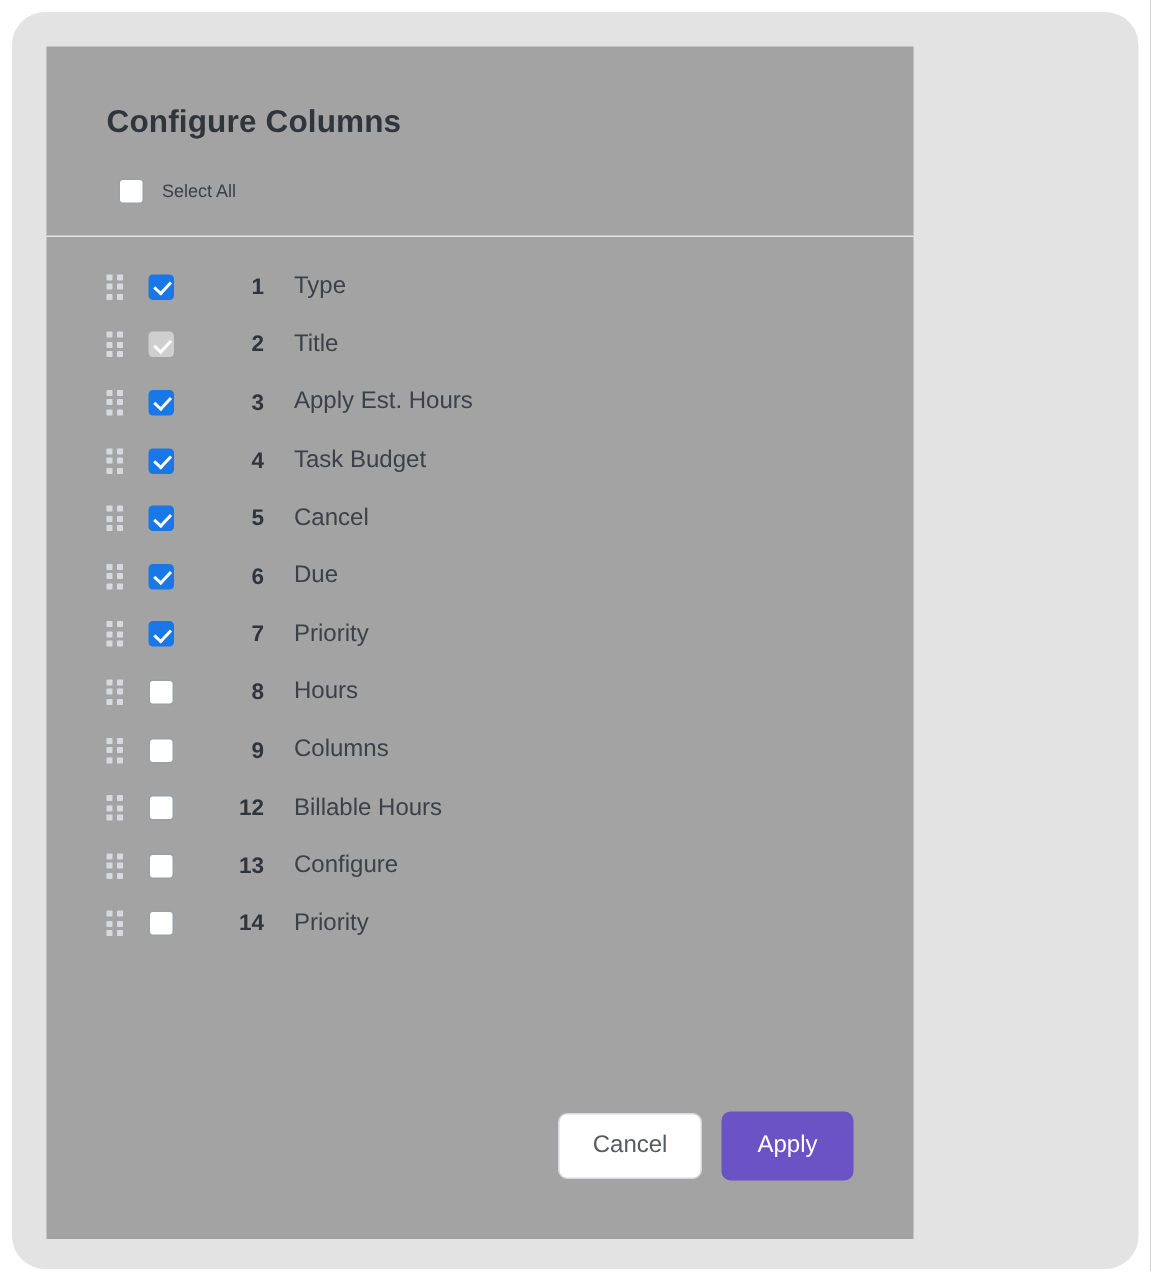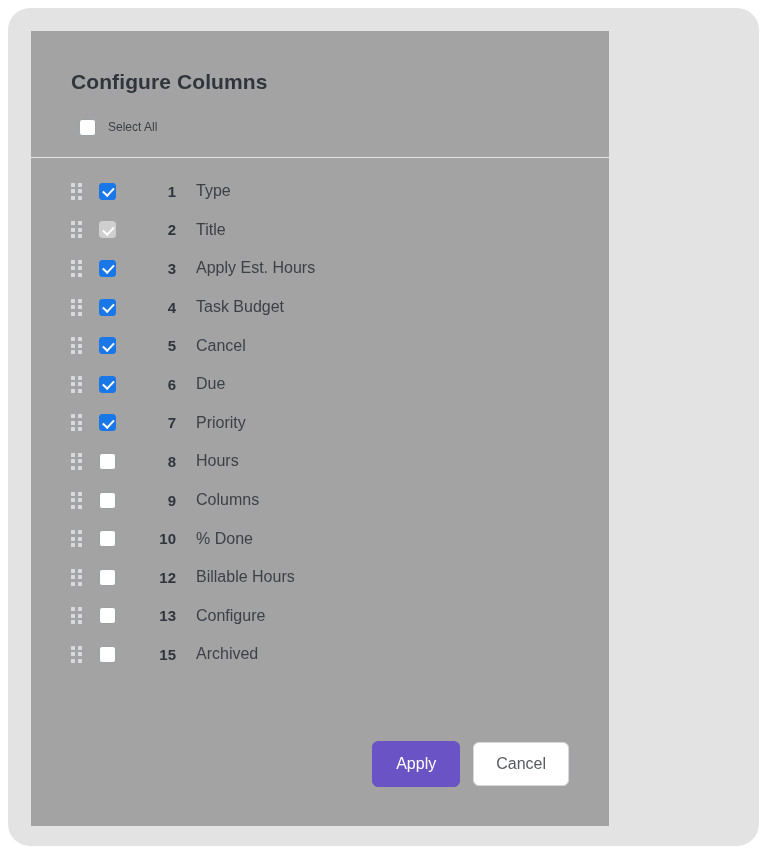"10" div.column-row { html: <div> <span> <i></i> <i></i> <i></i> <i></i> <i></i> <i></i> </span> <span> <span></span> </span> <span>10</span> <span>% Done</span> </div> -> none }
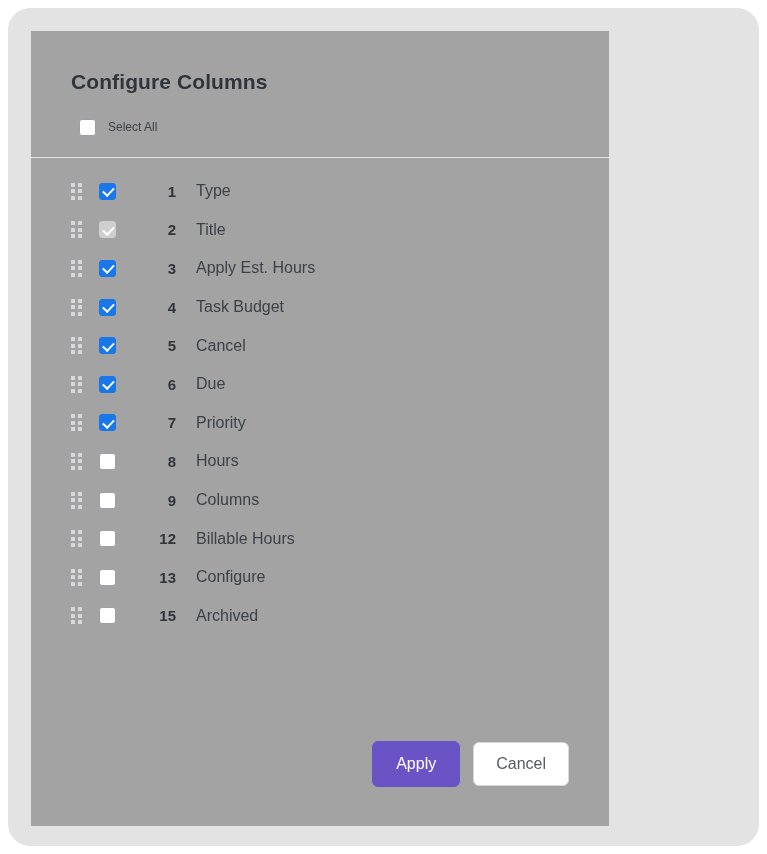"14" div.column-row { html: none -> <div> <span> <i></i> <i></i> <i></i> <i></i> <i></i> <i></i> </span> <span> <span></span> </span> <span>14</span> <span>Priority</span> </div> }
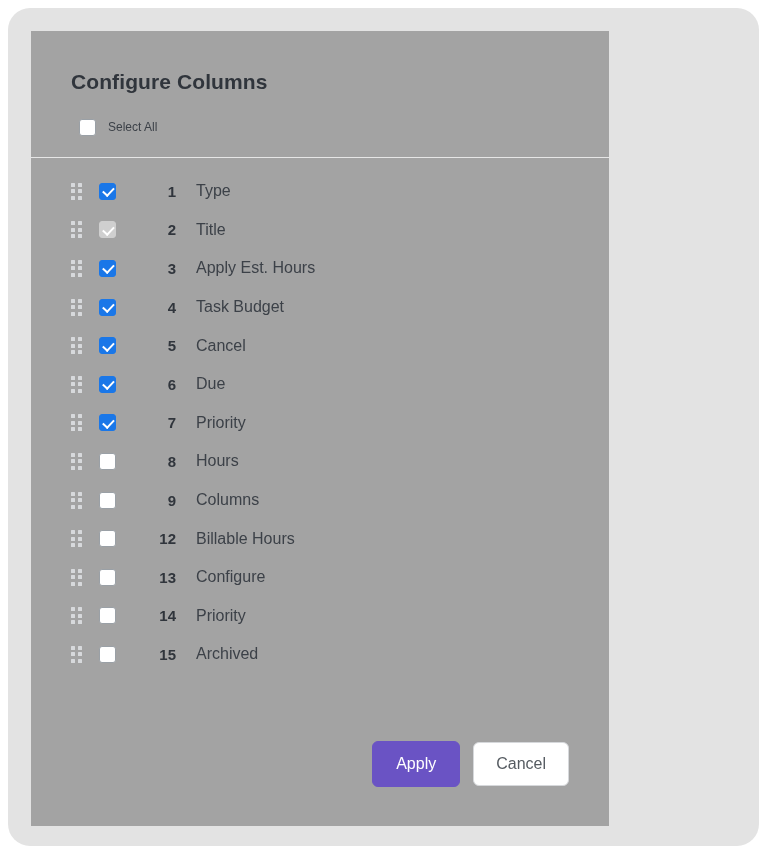"15" div.column-row { html: <div> <span> <i></i> <i></i> <i></i> <i></i> <i></i> <i></i> </span> <span> <span></span> </span> <span>15</span> <span>Archived</span> </div> -> none }
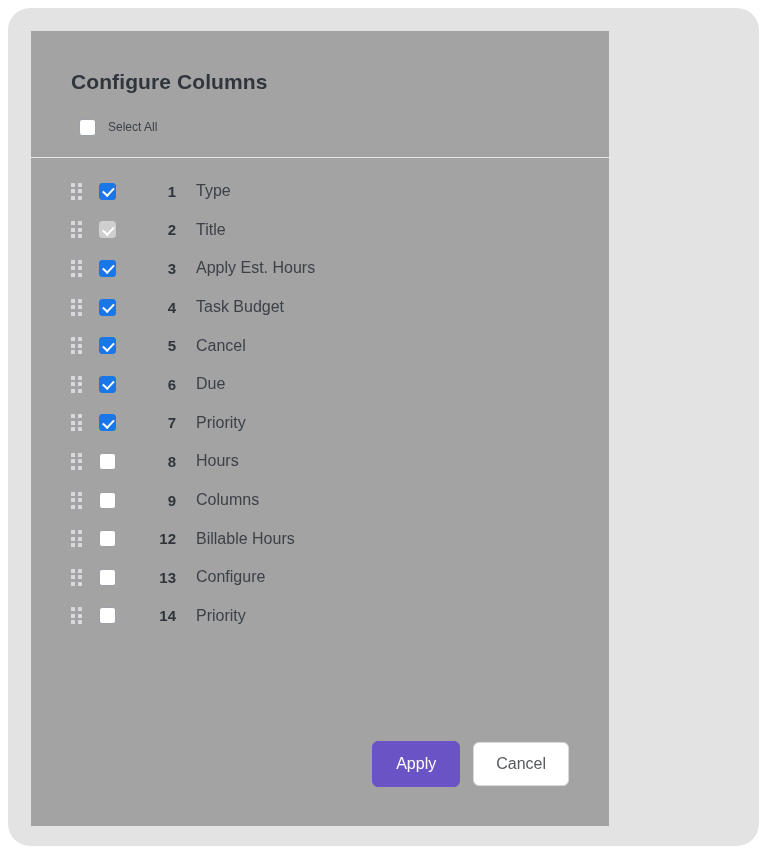"Apply" button.btn { order: before "Cancel" -> after "Cancel" }
